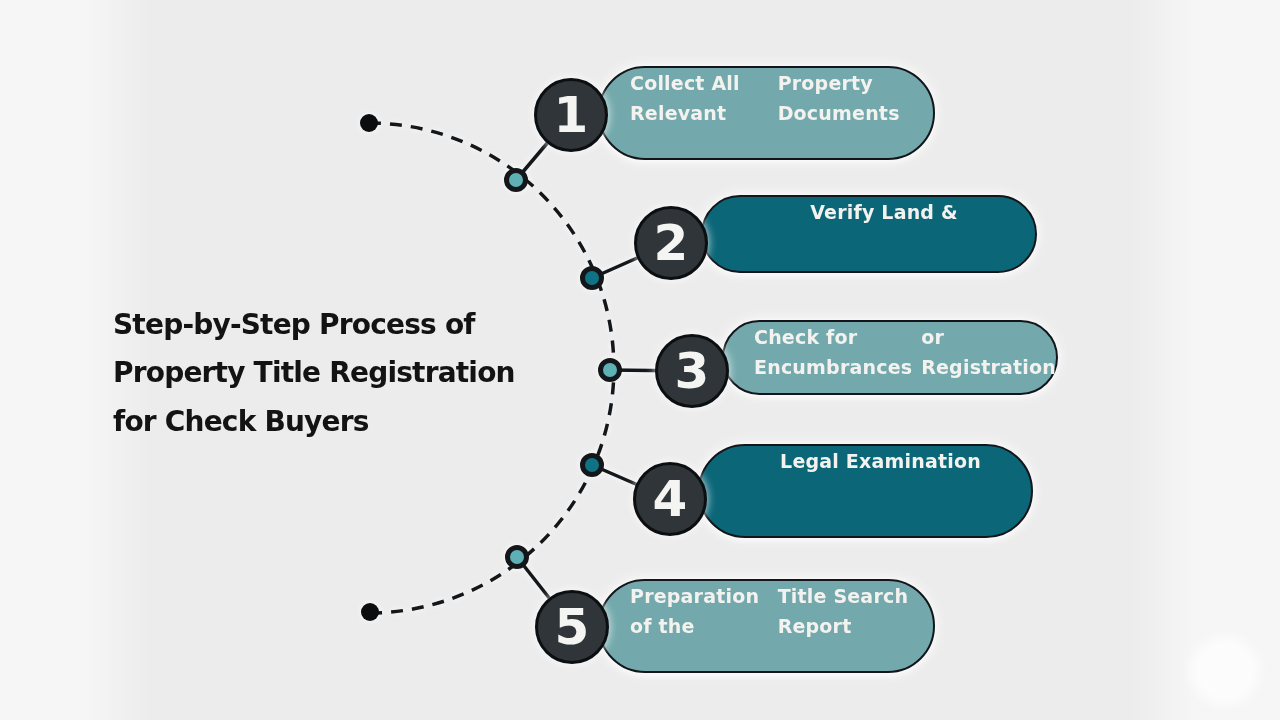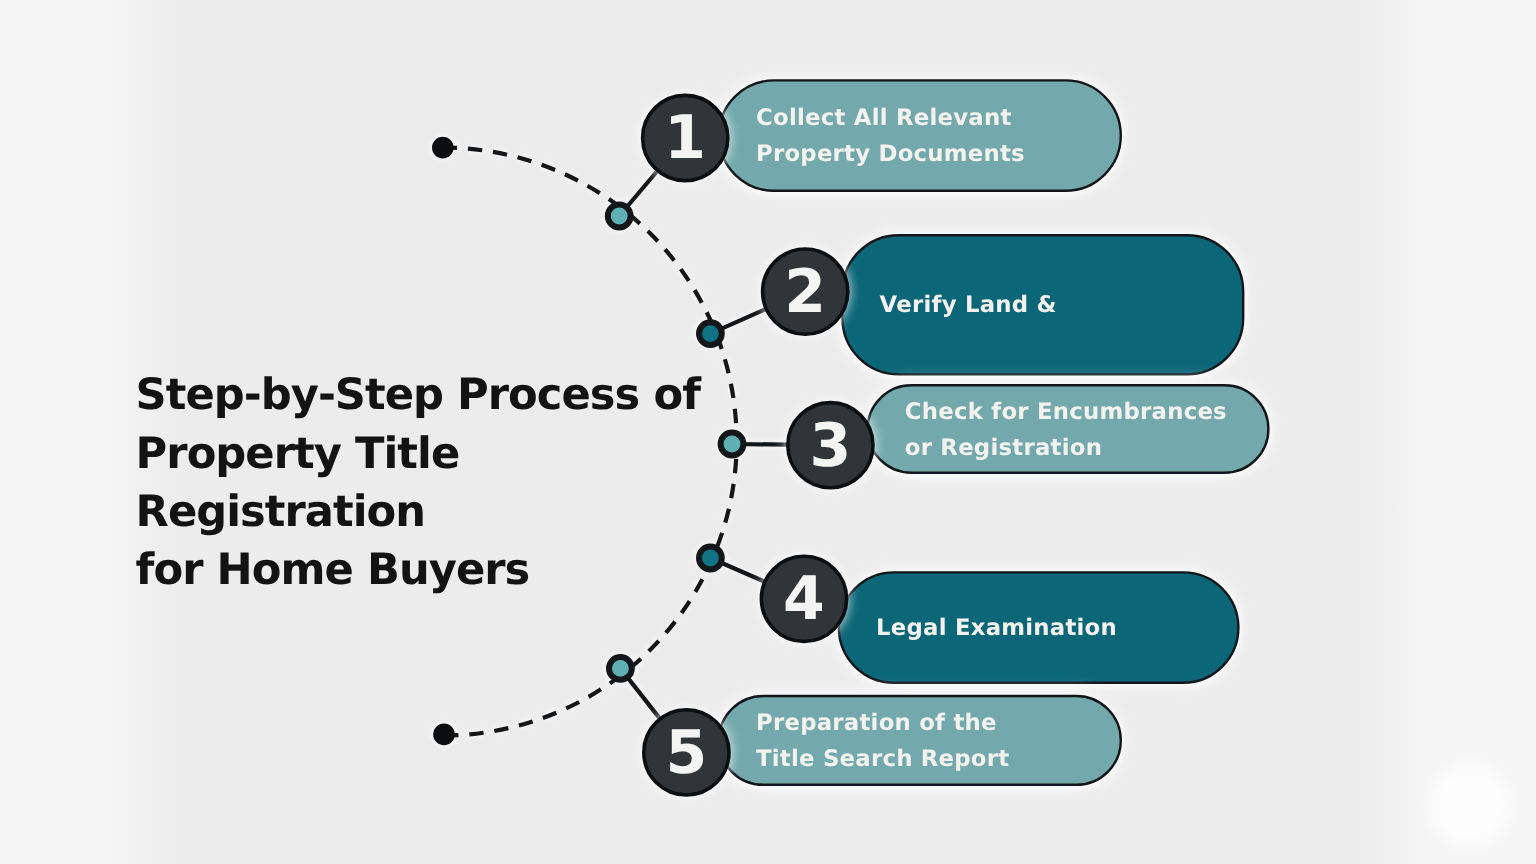"Collect All Relevant" .pill { flex-direction: column -> row }
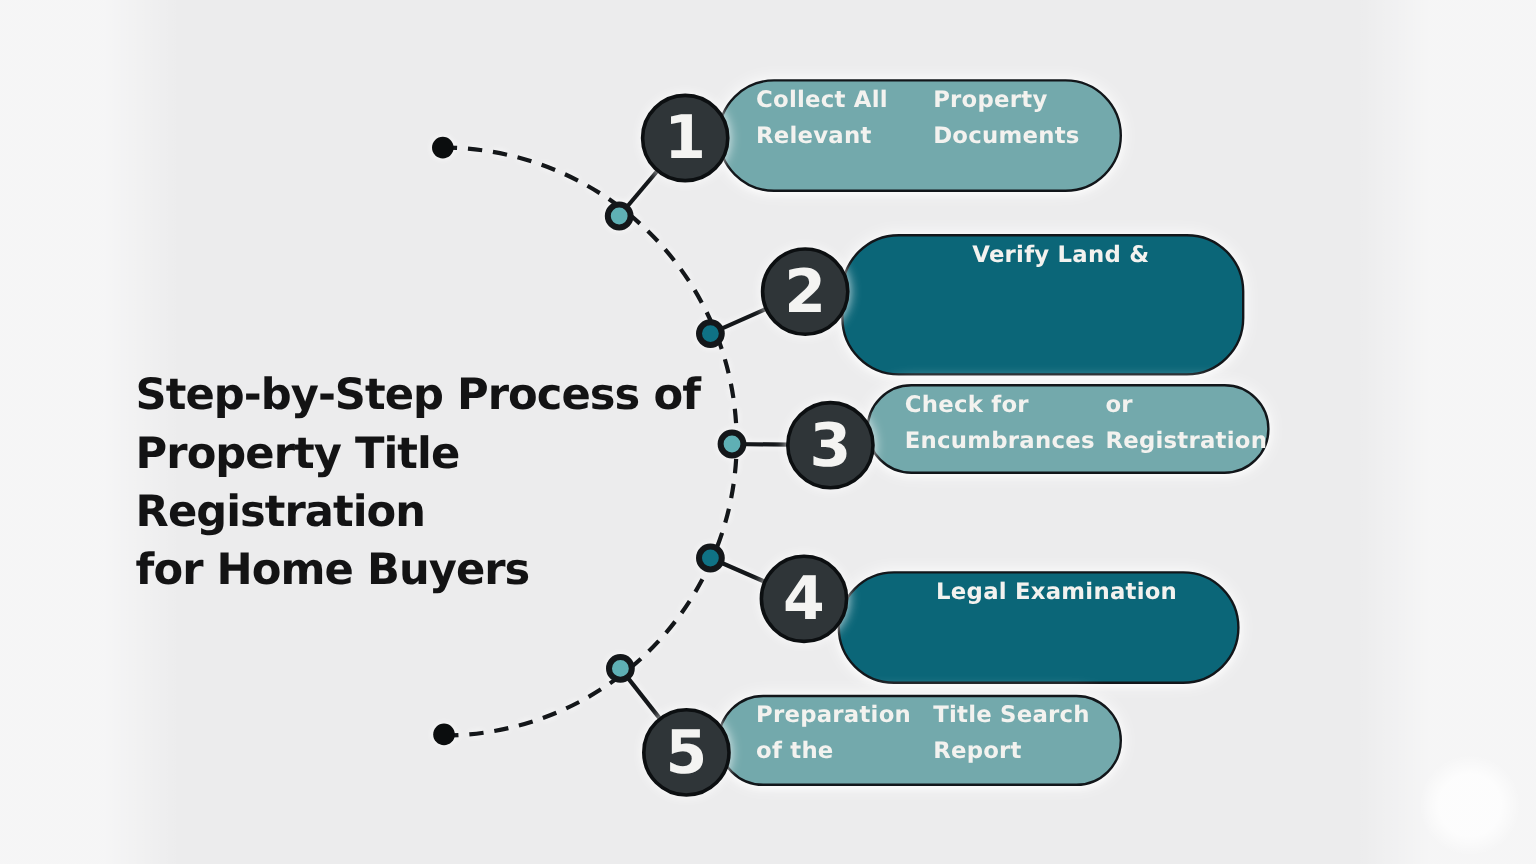"Verify Land &" .s2 .pill { height: 118px -> 78px }
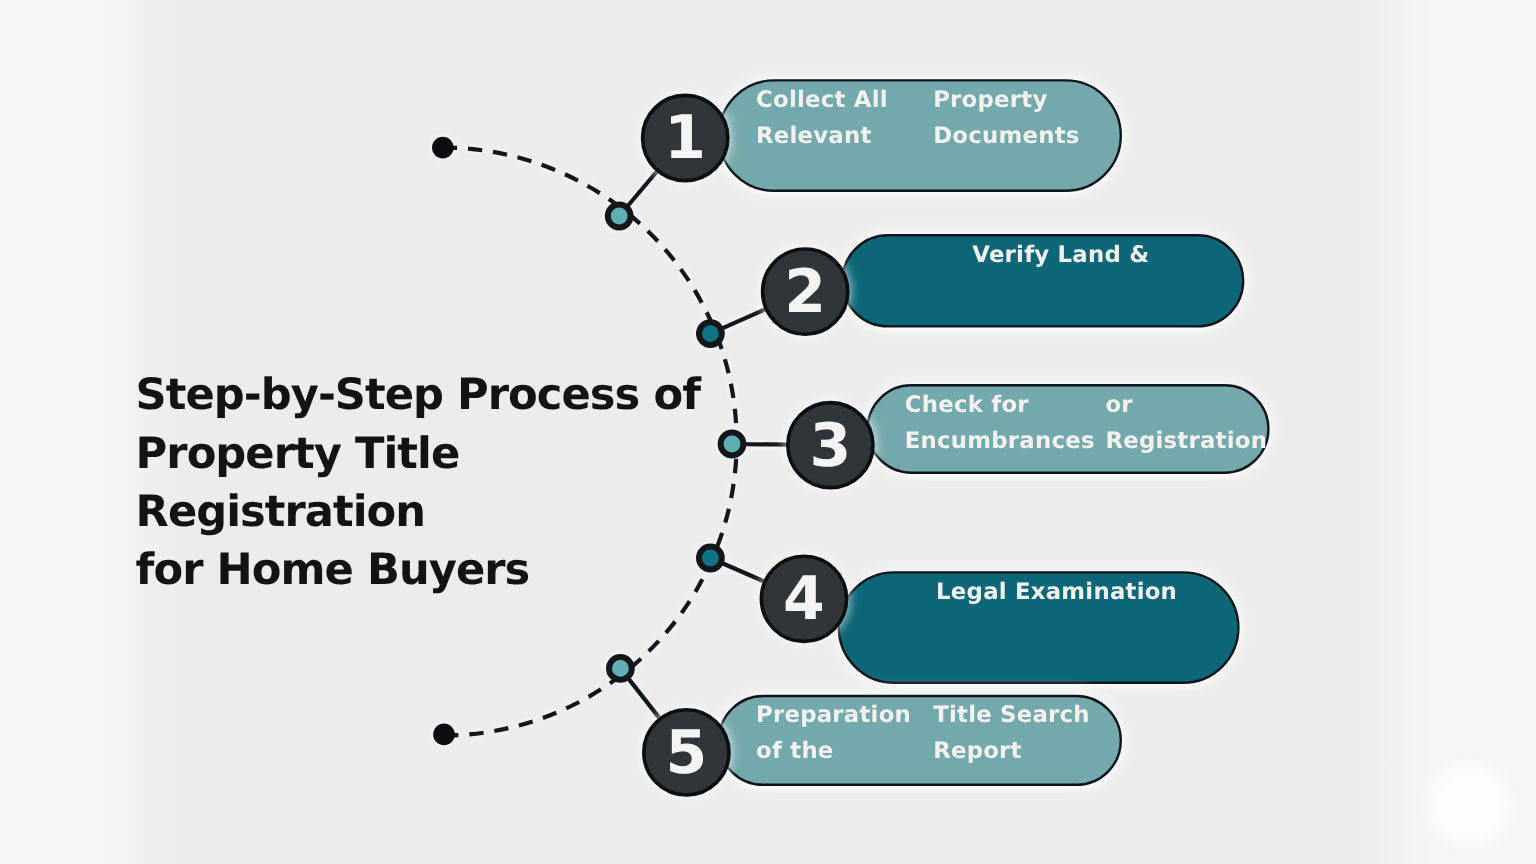"Step-by-Step Process of" .title { font-size: 36px -> 28px }
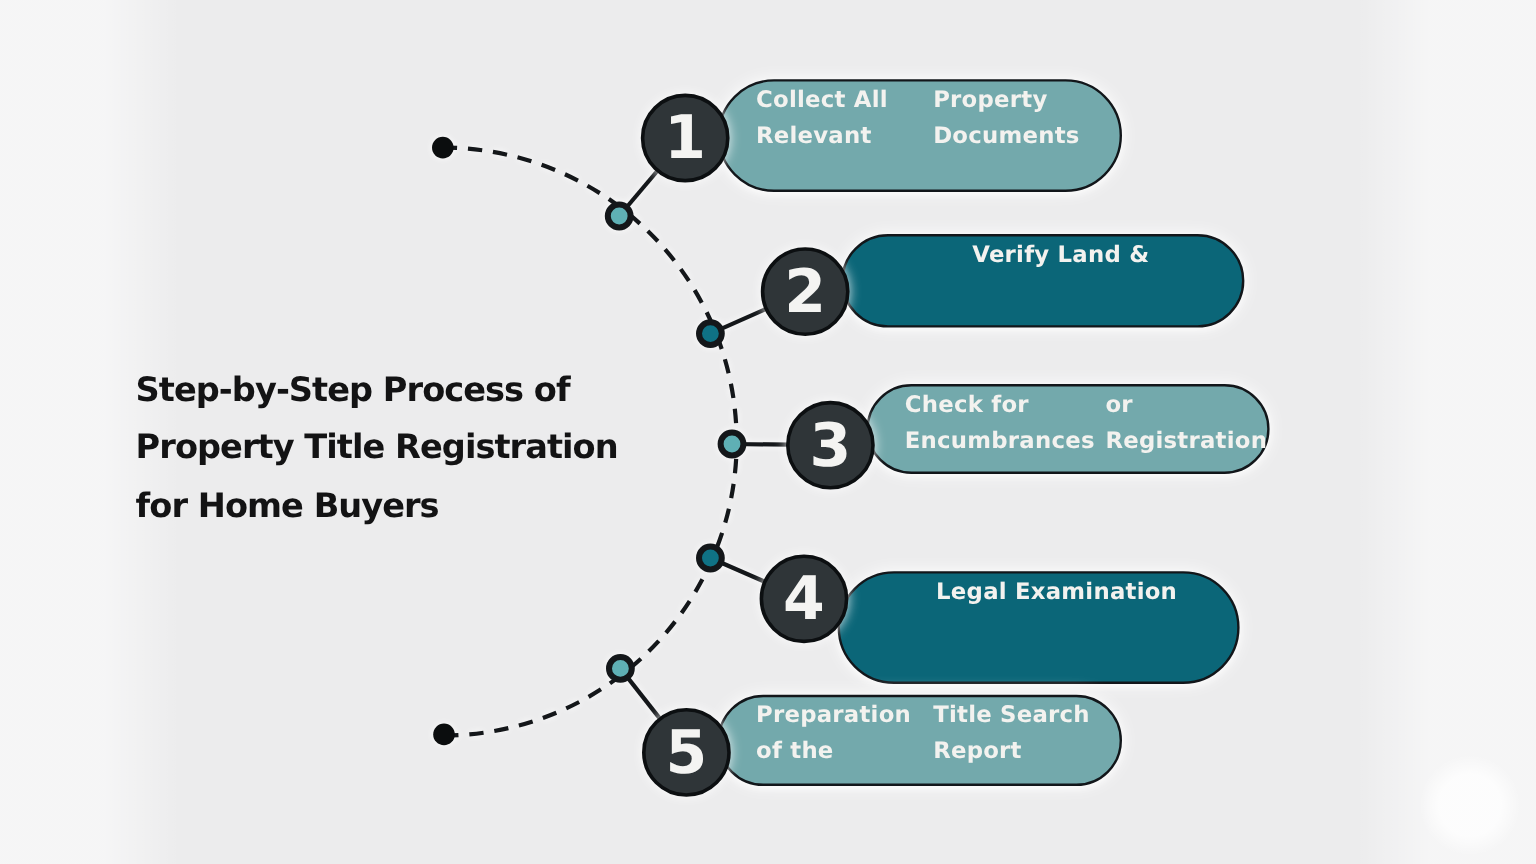"for Home Buyers" span { text: Home -> Check }
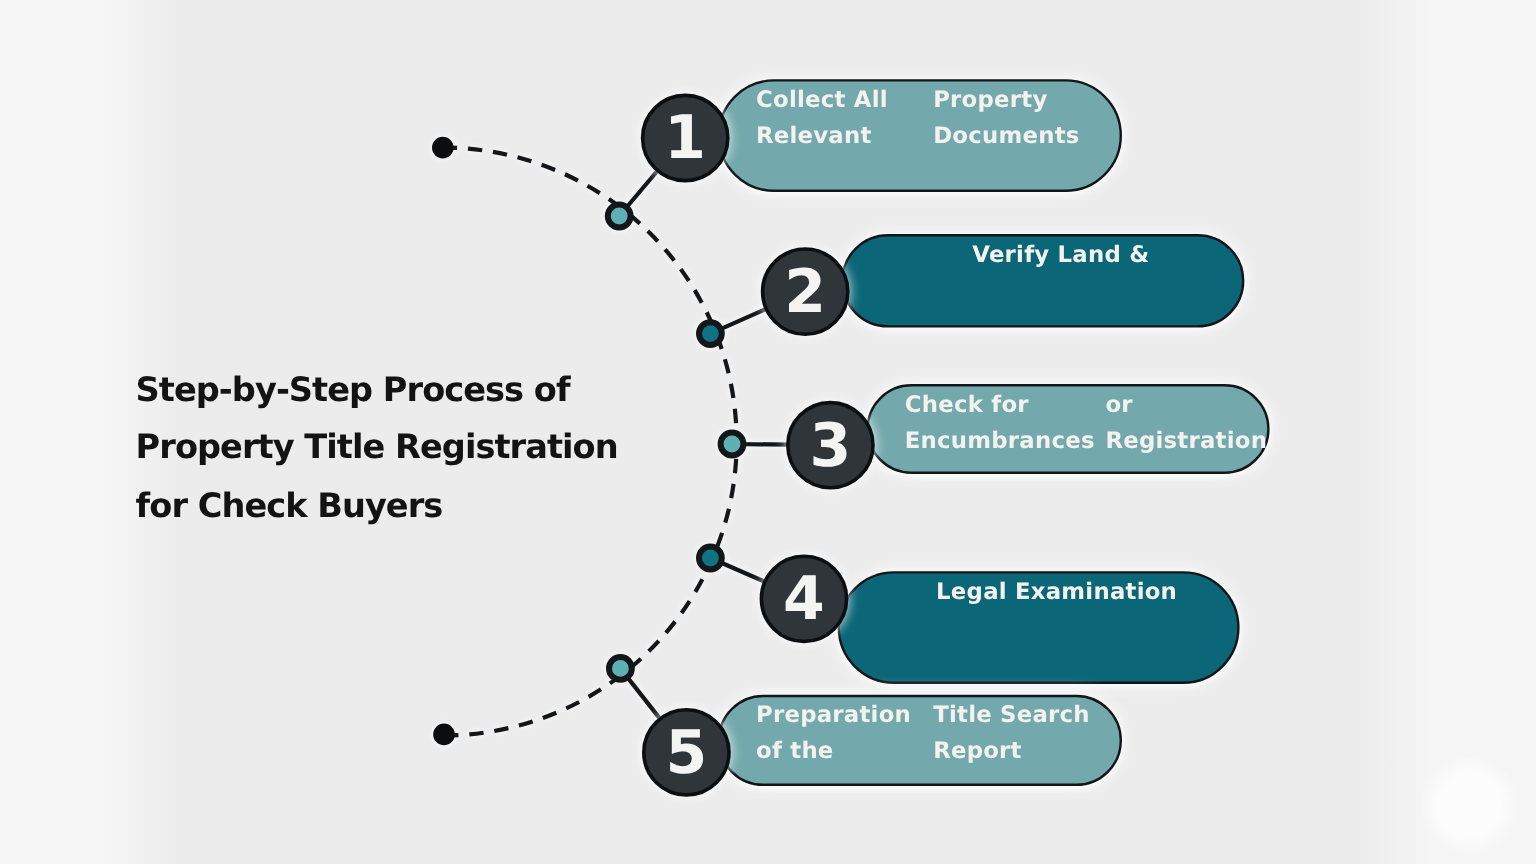"Legal Examination" .s4 .pill { top: 476px -> 444px }
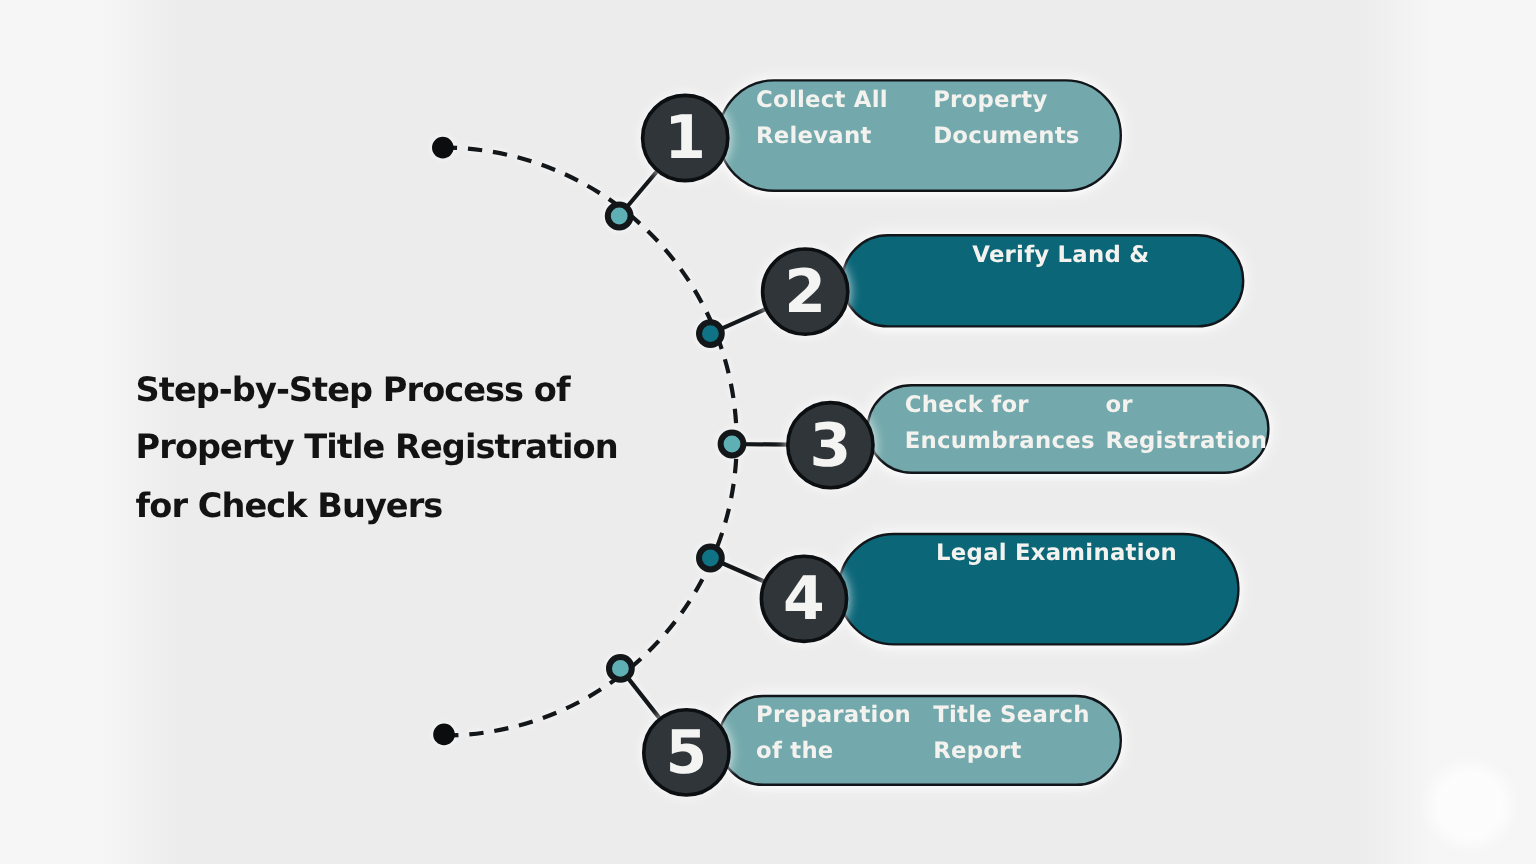"Preparation of the" .s5 .pill { height: 76px -> 94px }
